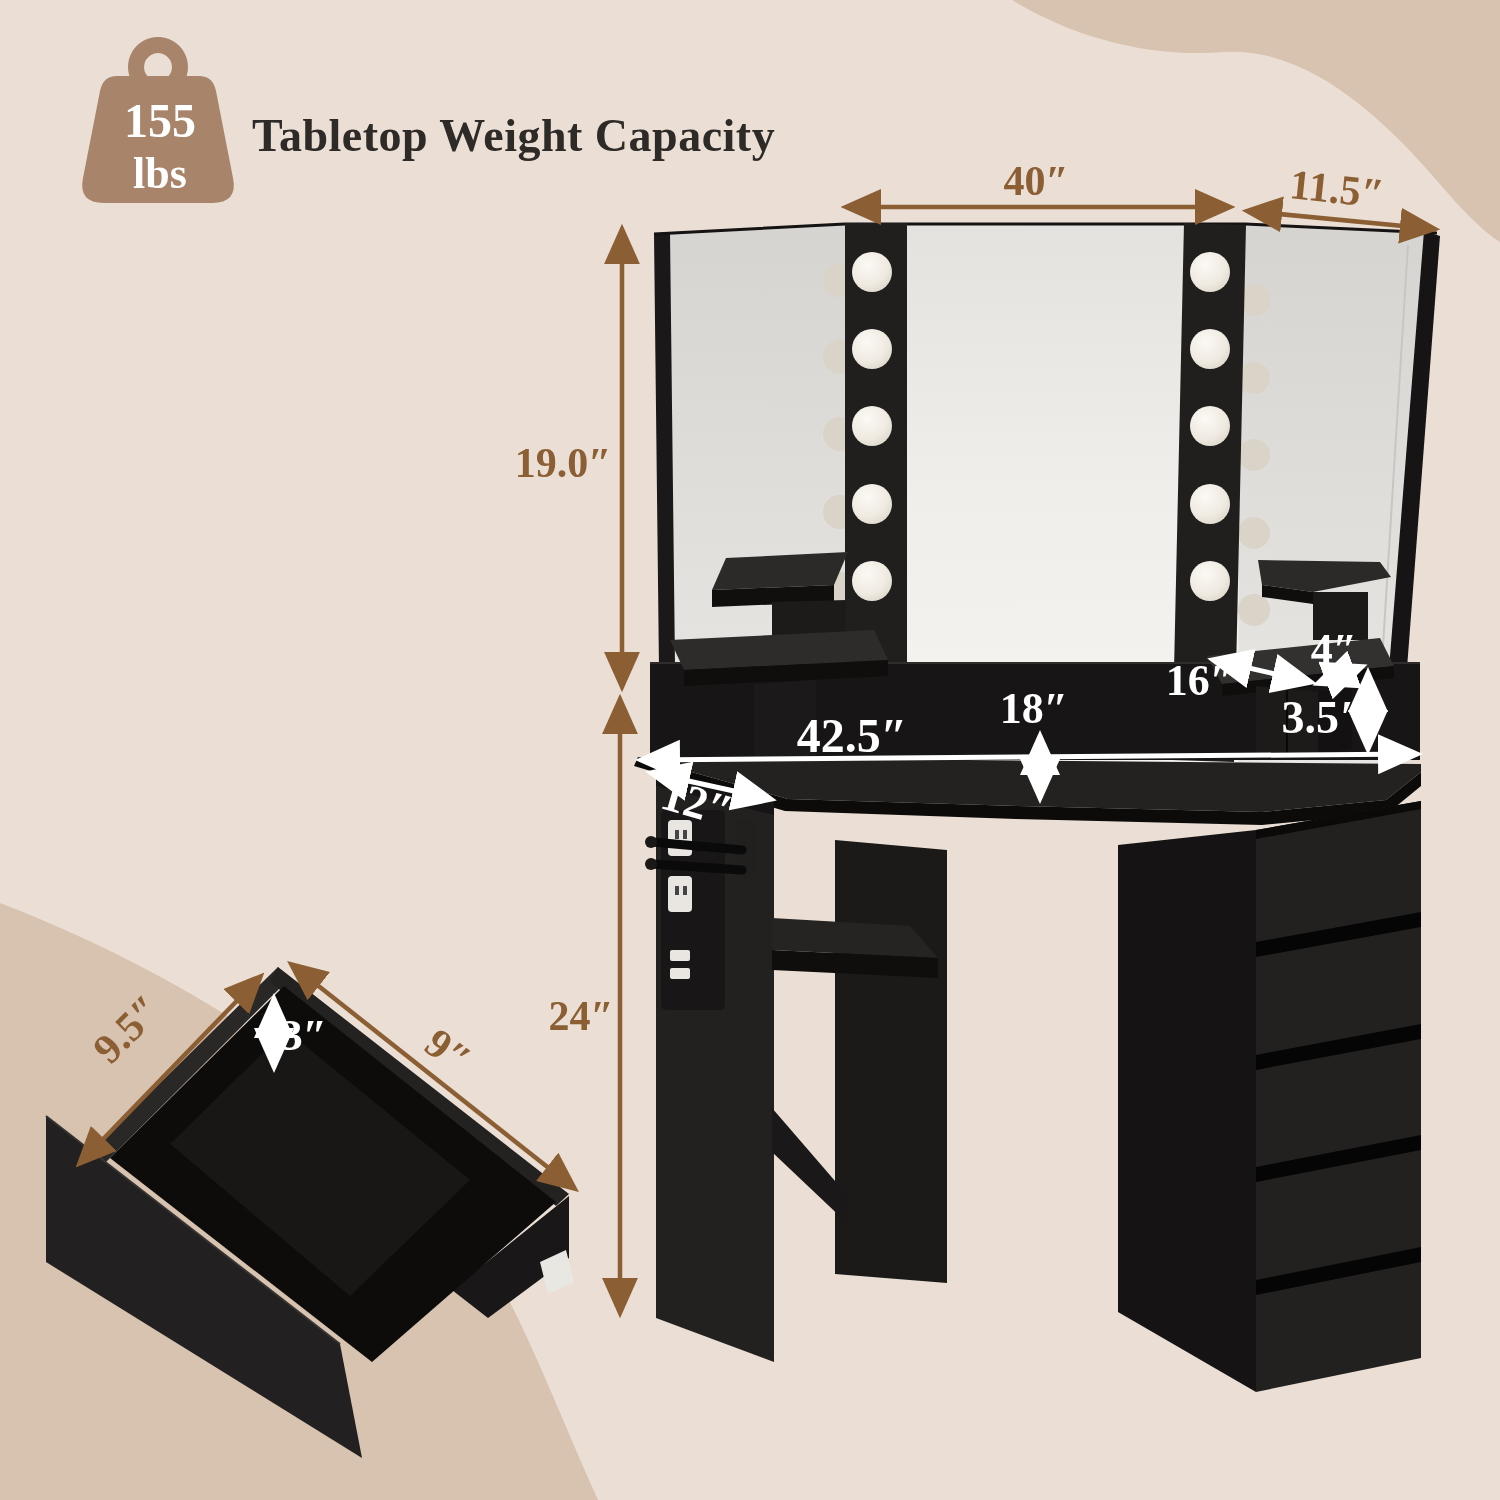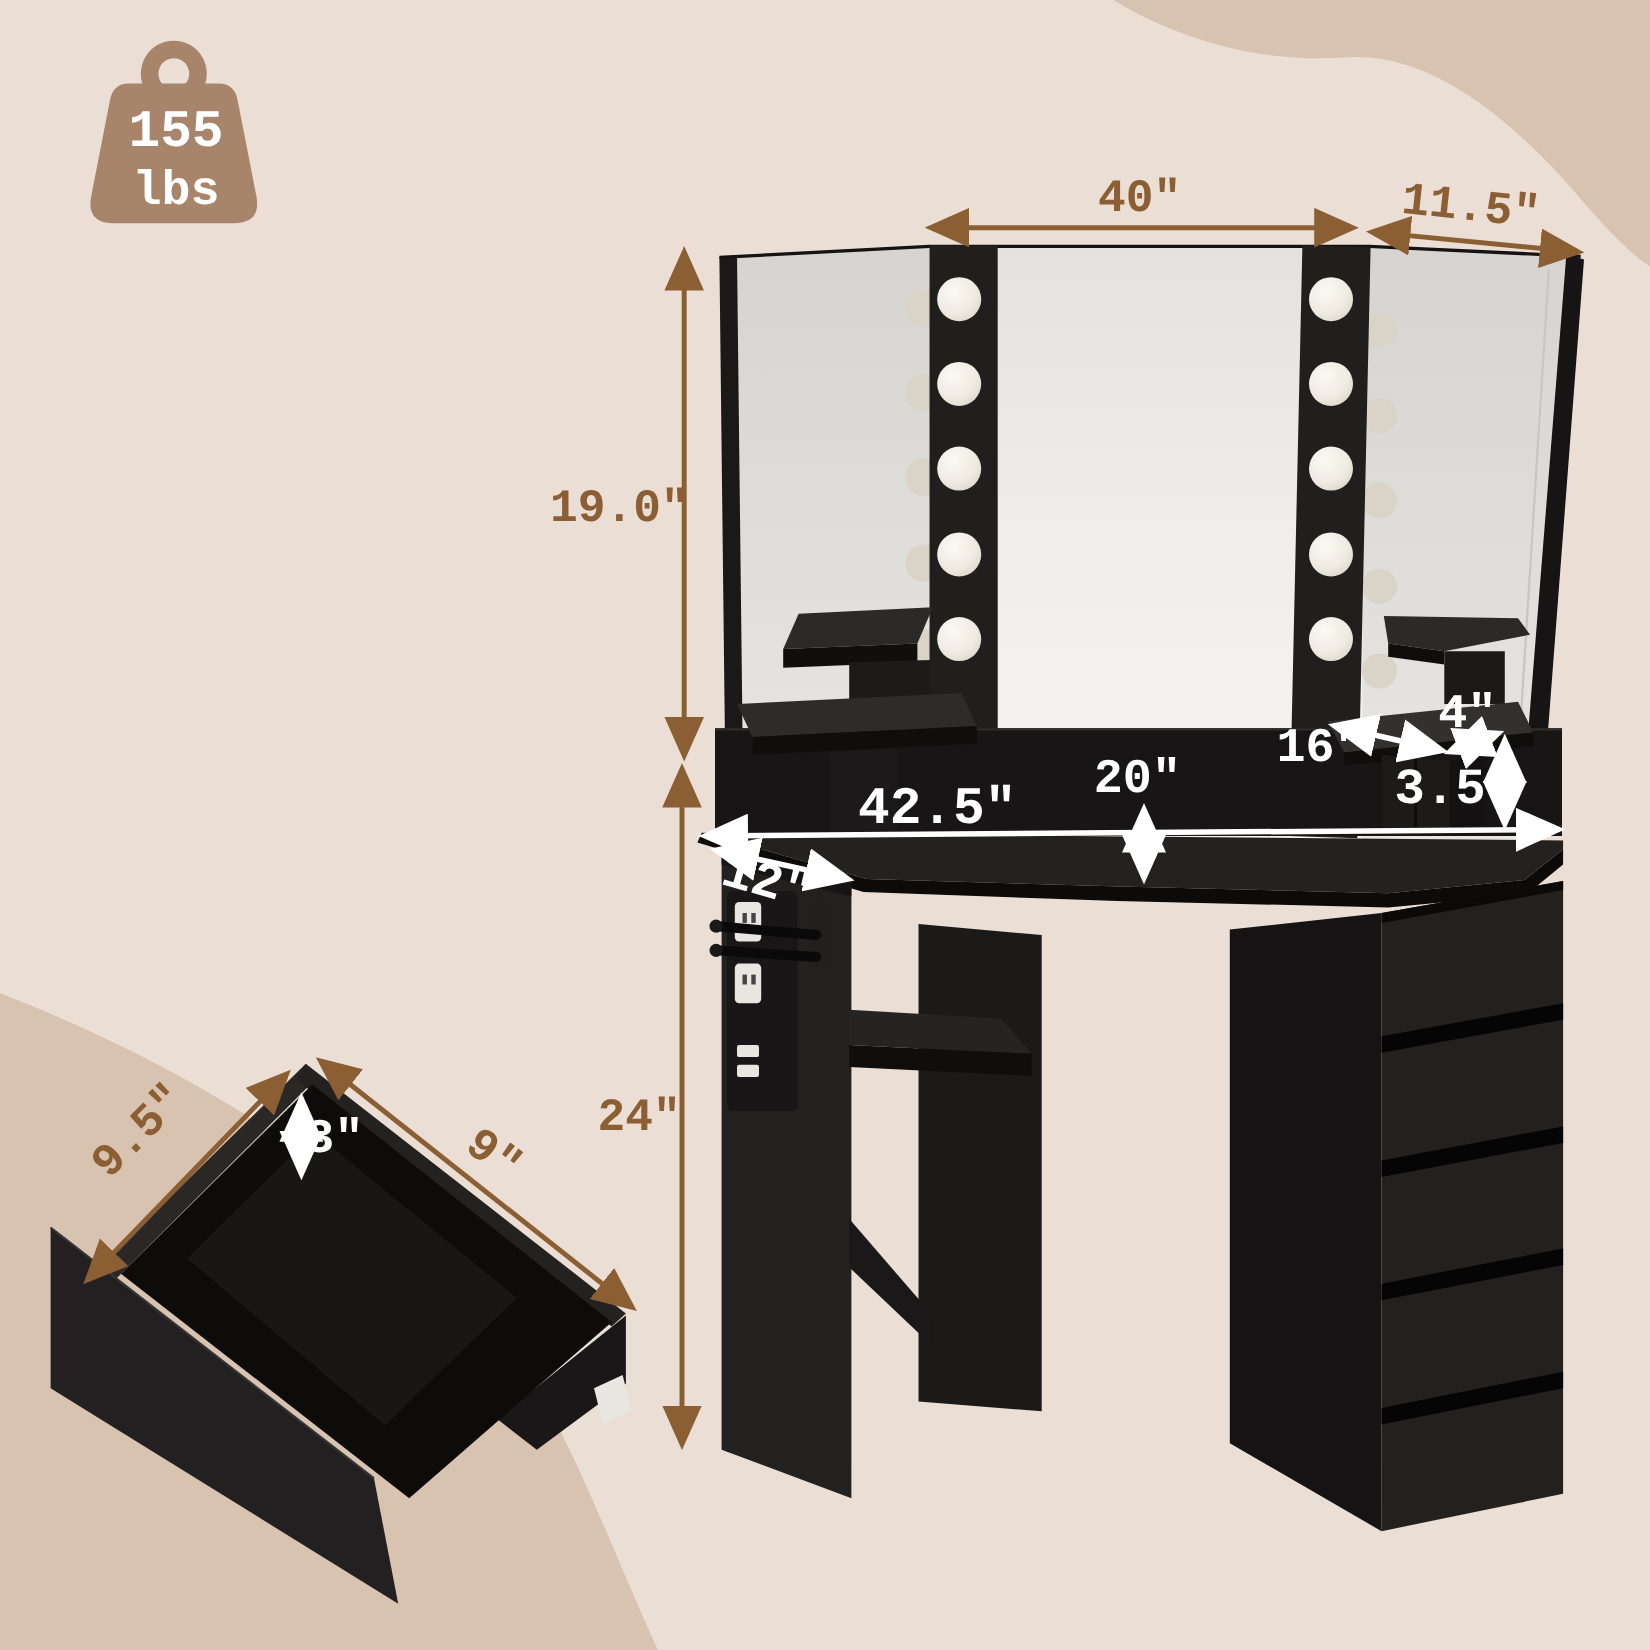"155" #stage { font-family: Liberation Mono, monospace -> Liberation Serif, serif }
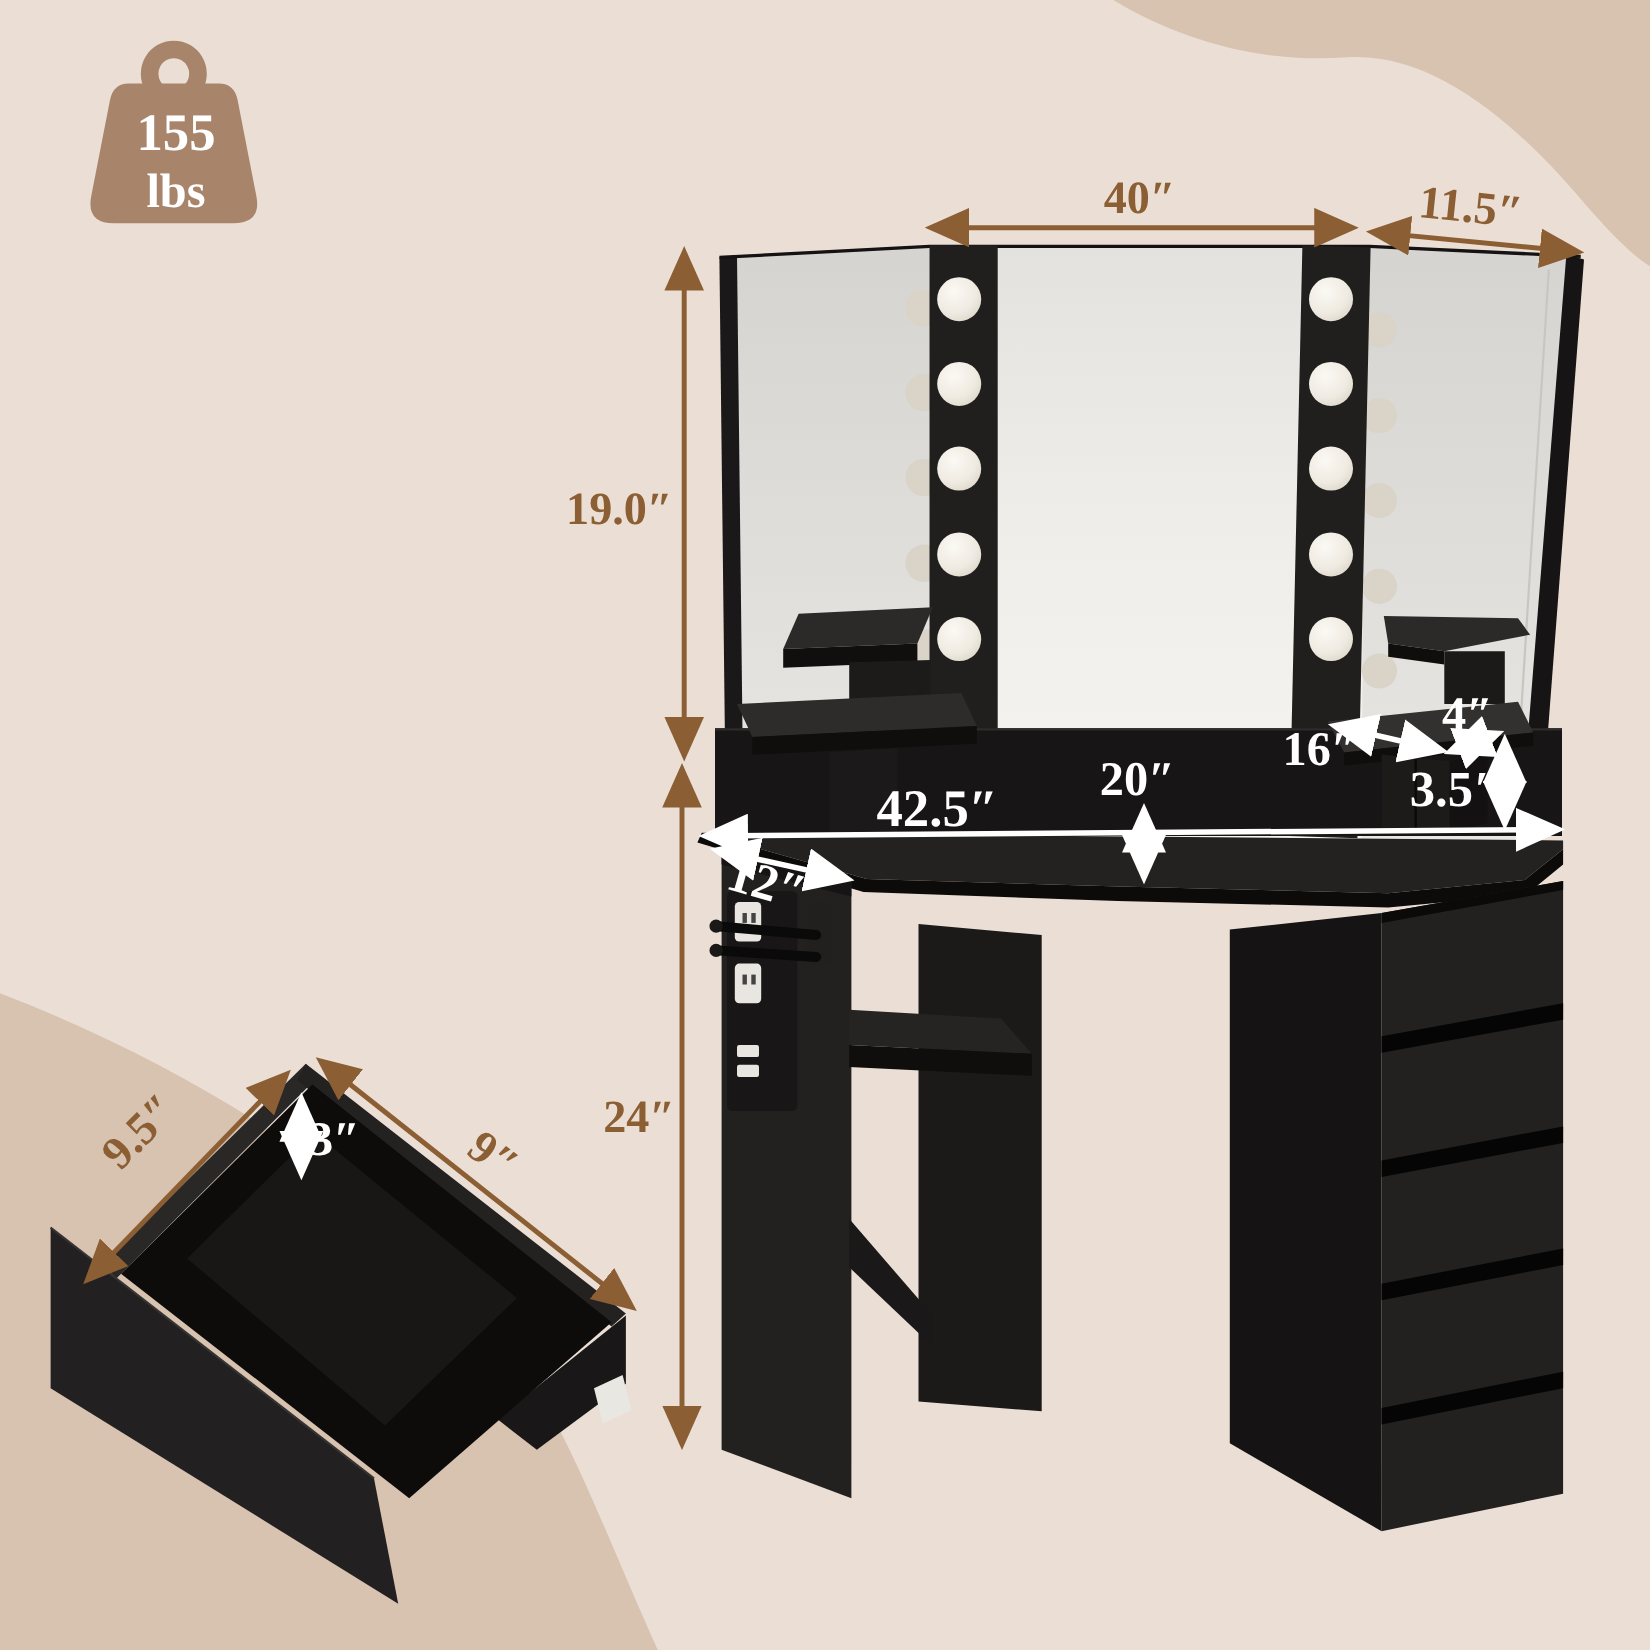"Tabletop Weight Capacity" div { html: none -> <div>Tabletop Weight Capacity</div> }
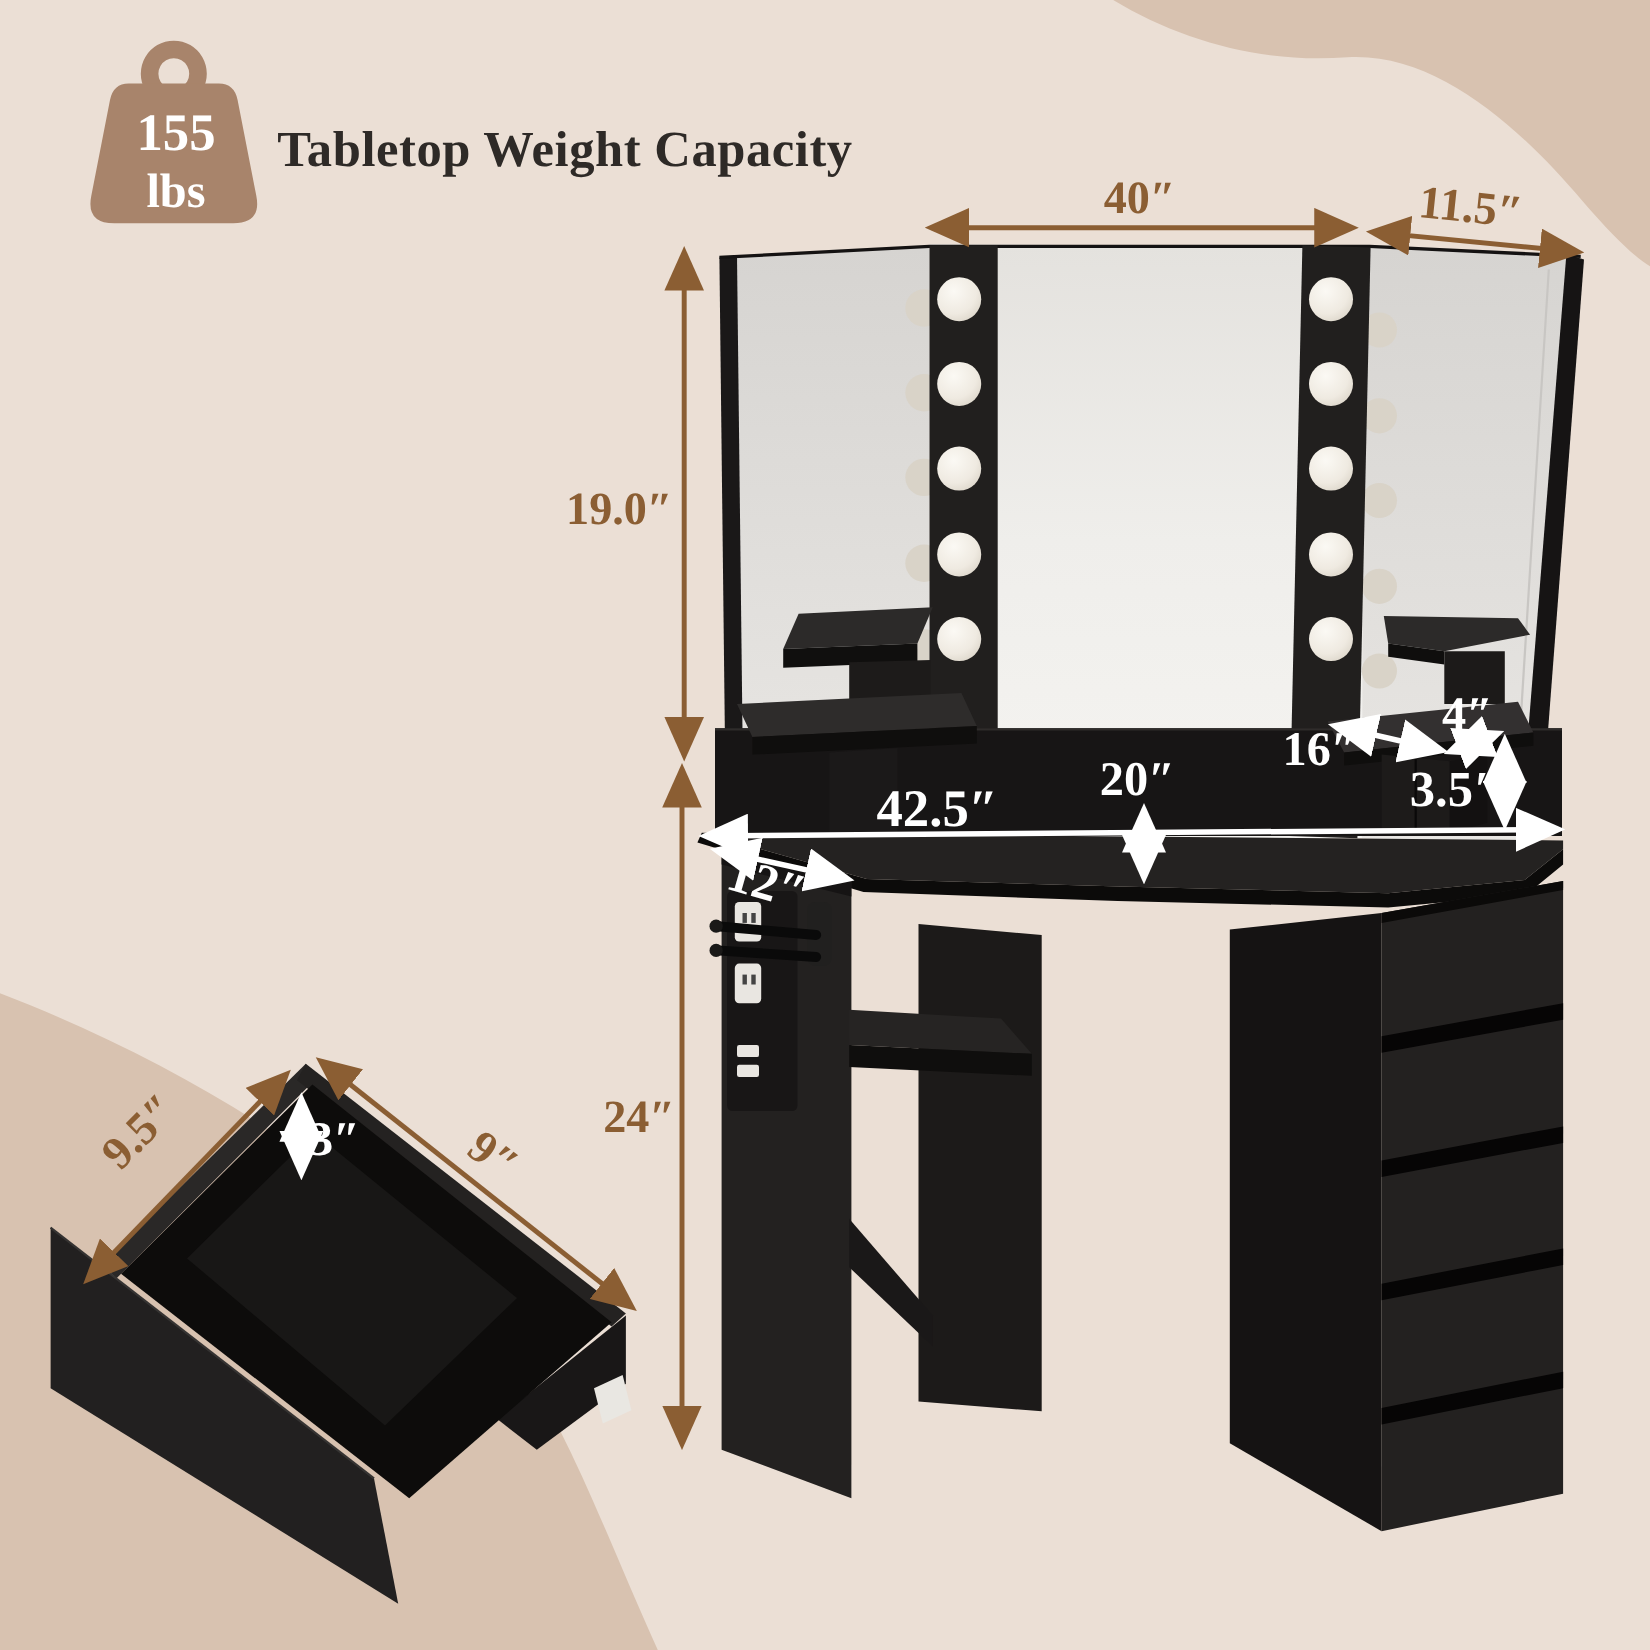"20″" div.lbl { text: 20 -> 18 }
